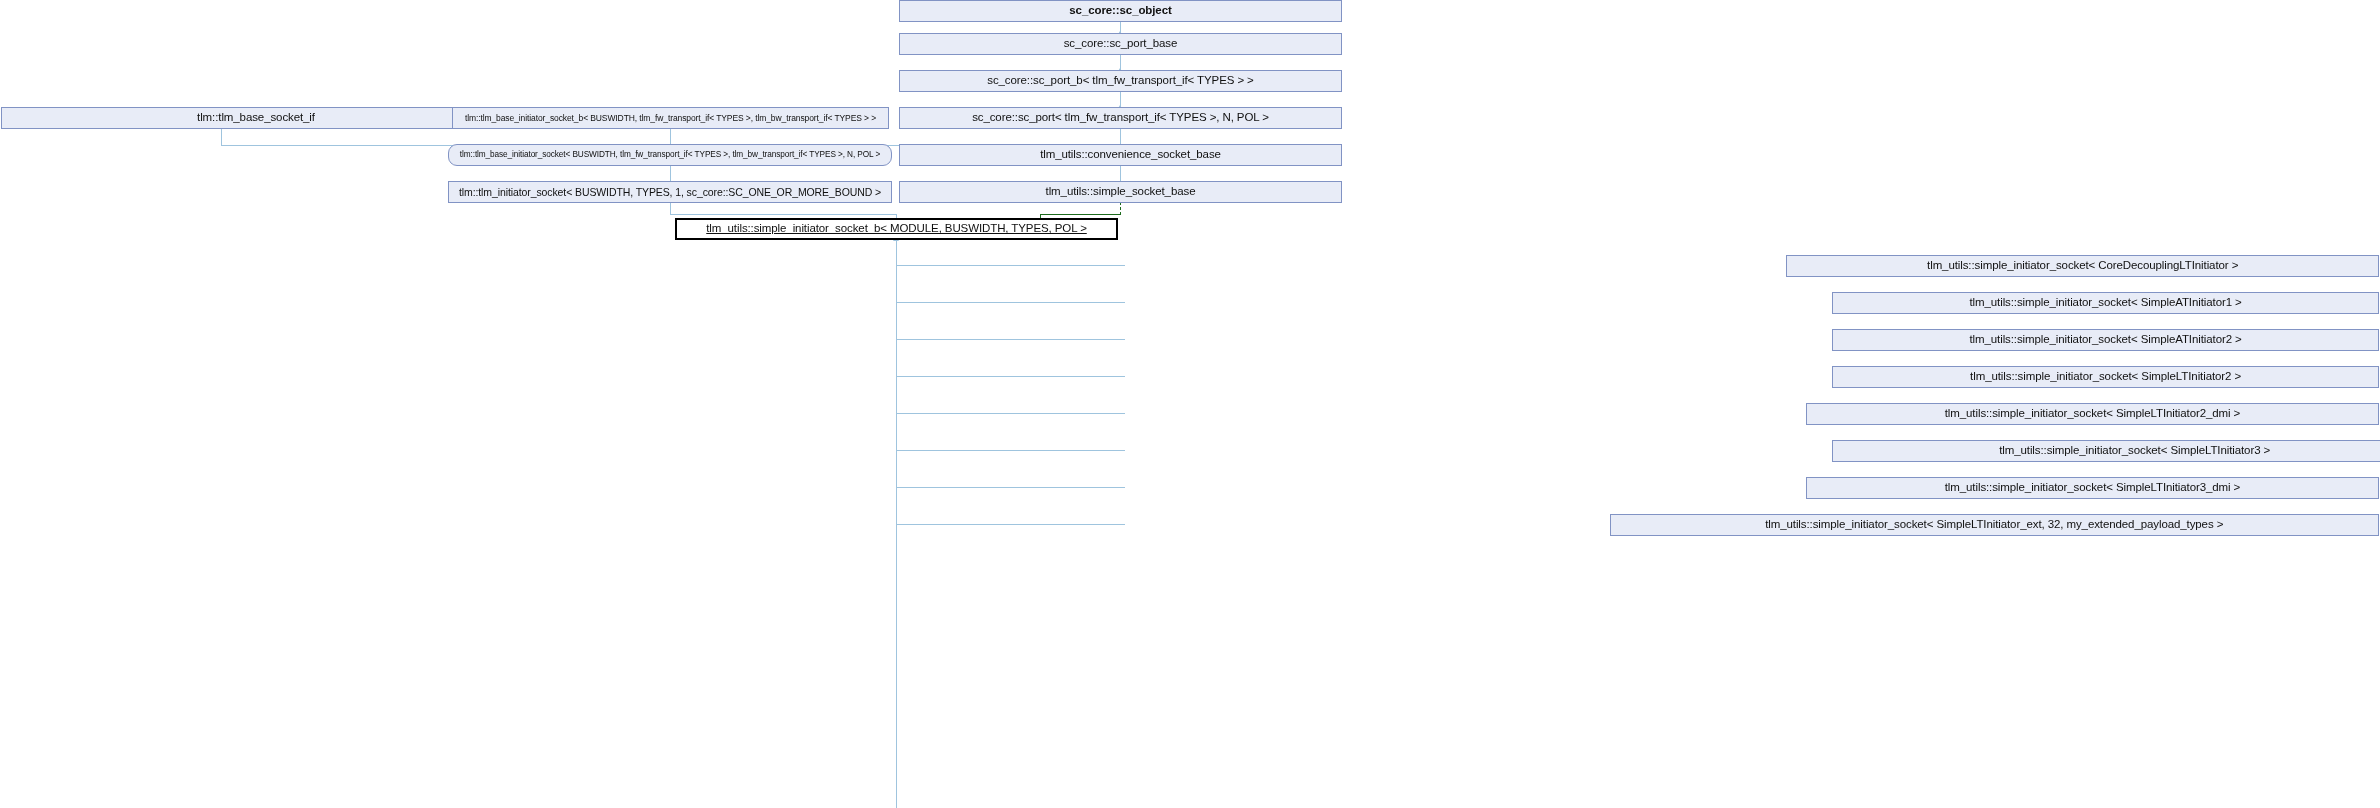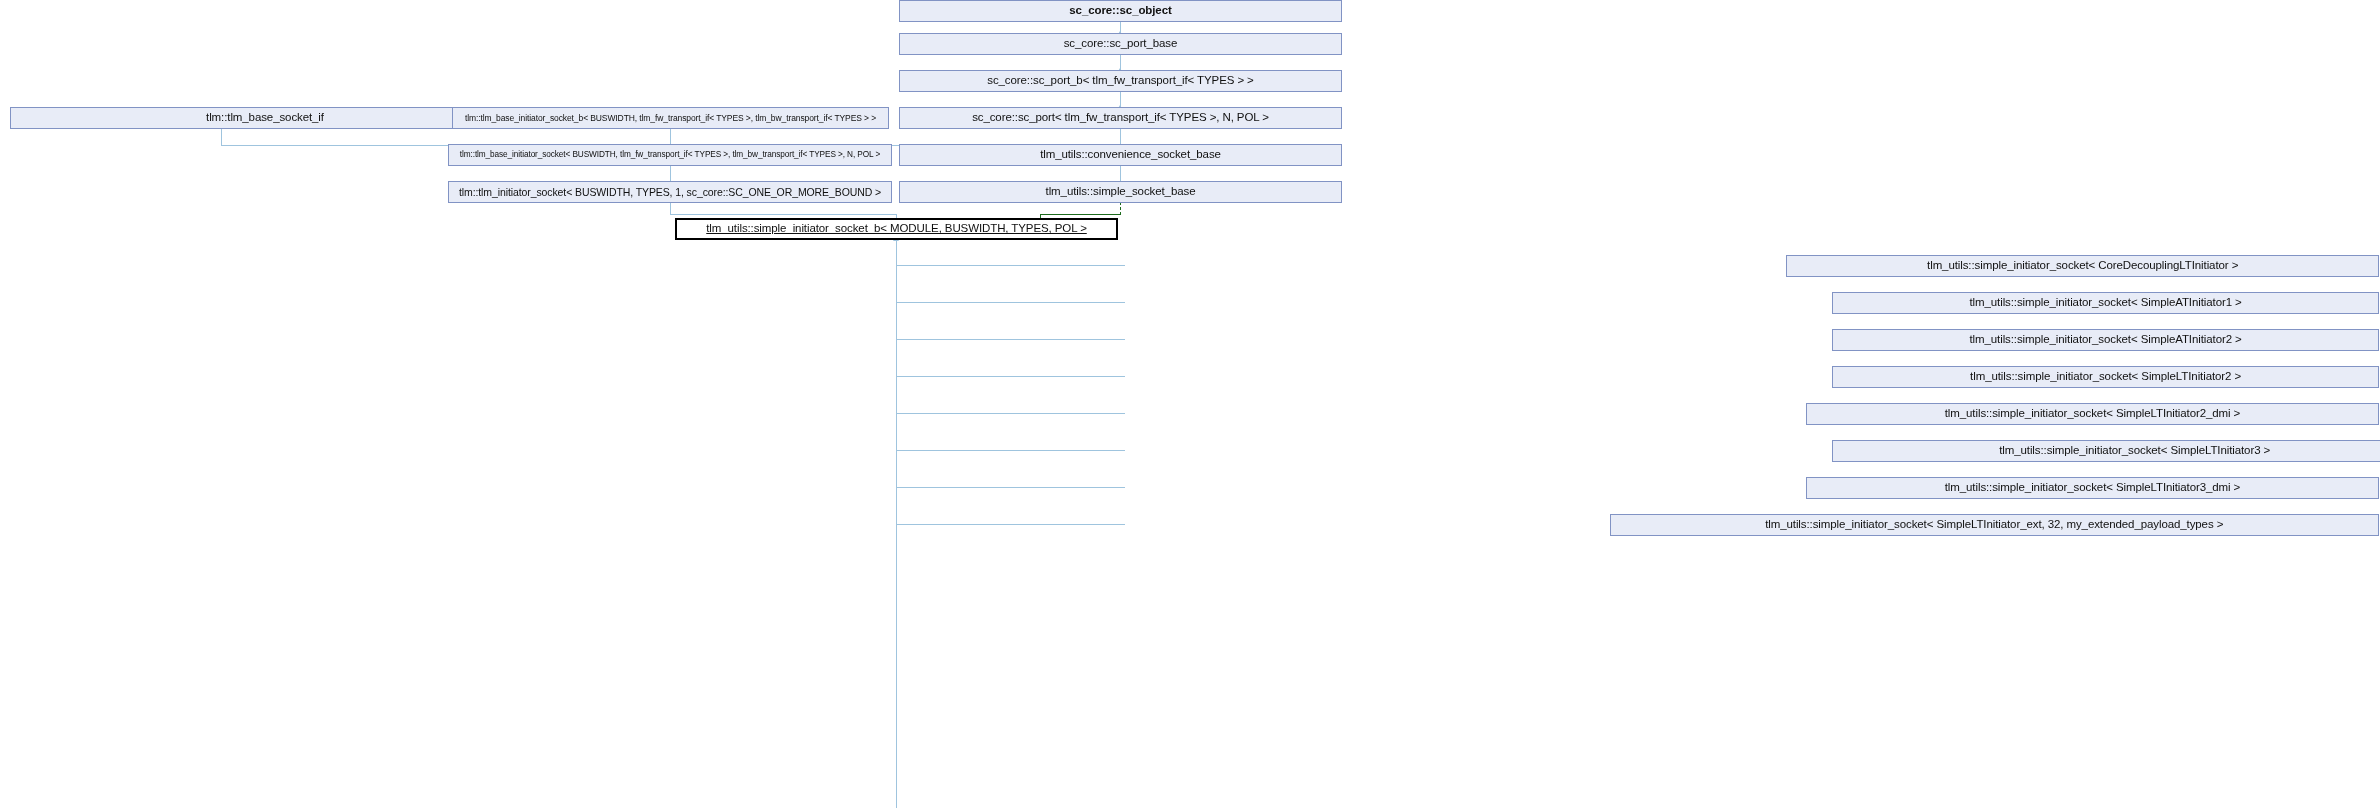"tlm::tlm_base_socket_if" div.node { left: 10px -> 1px }
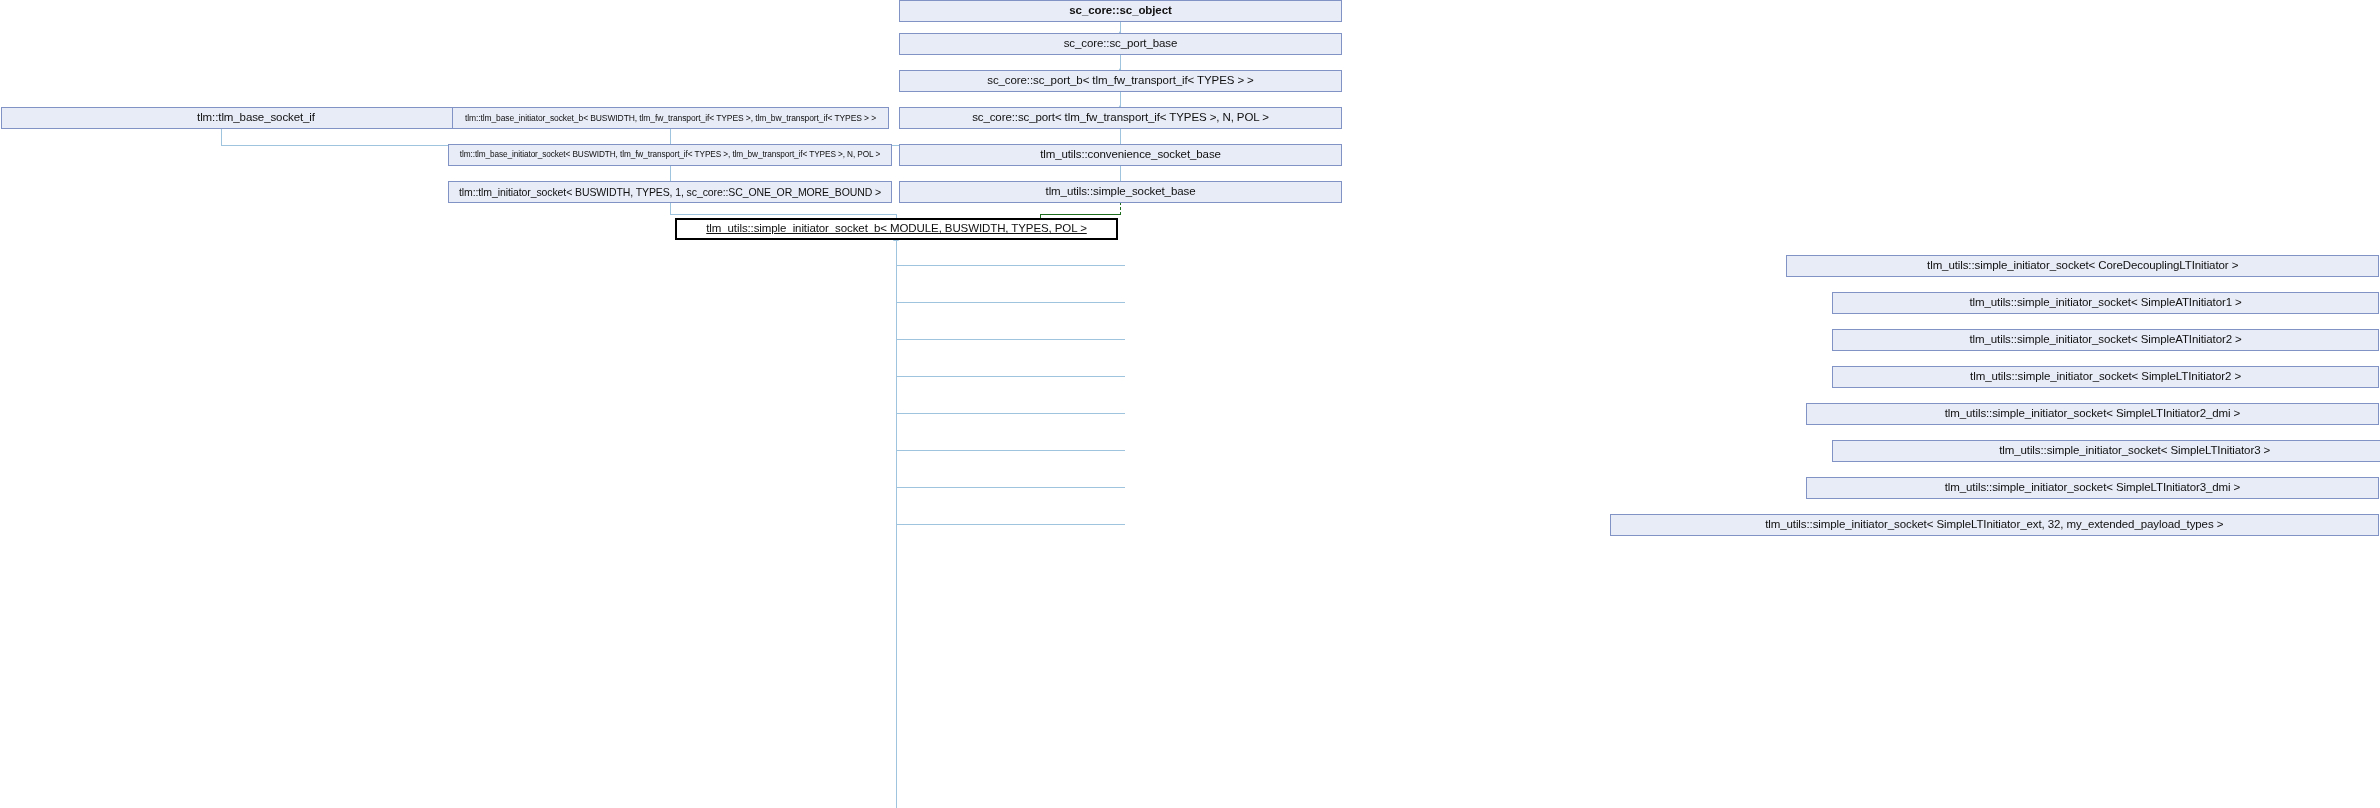"tlm::tlm_base_initiator_socket<" div.node { border-radius: none -> 9px }
